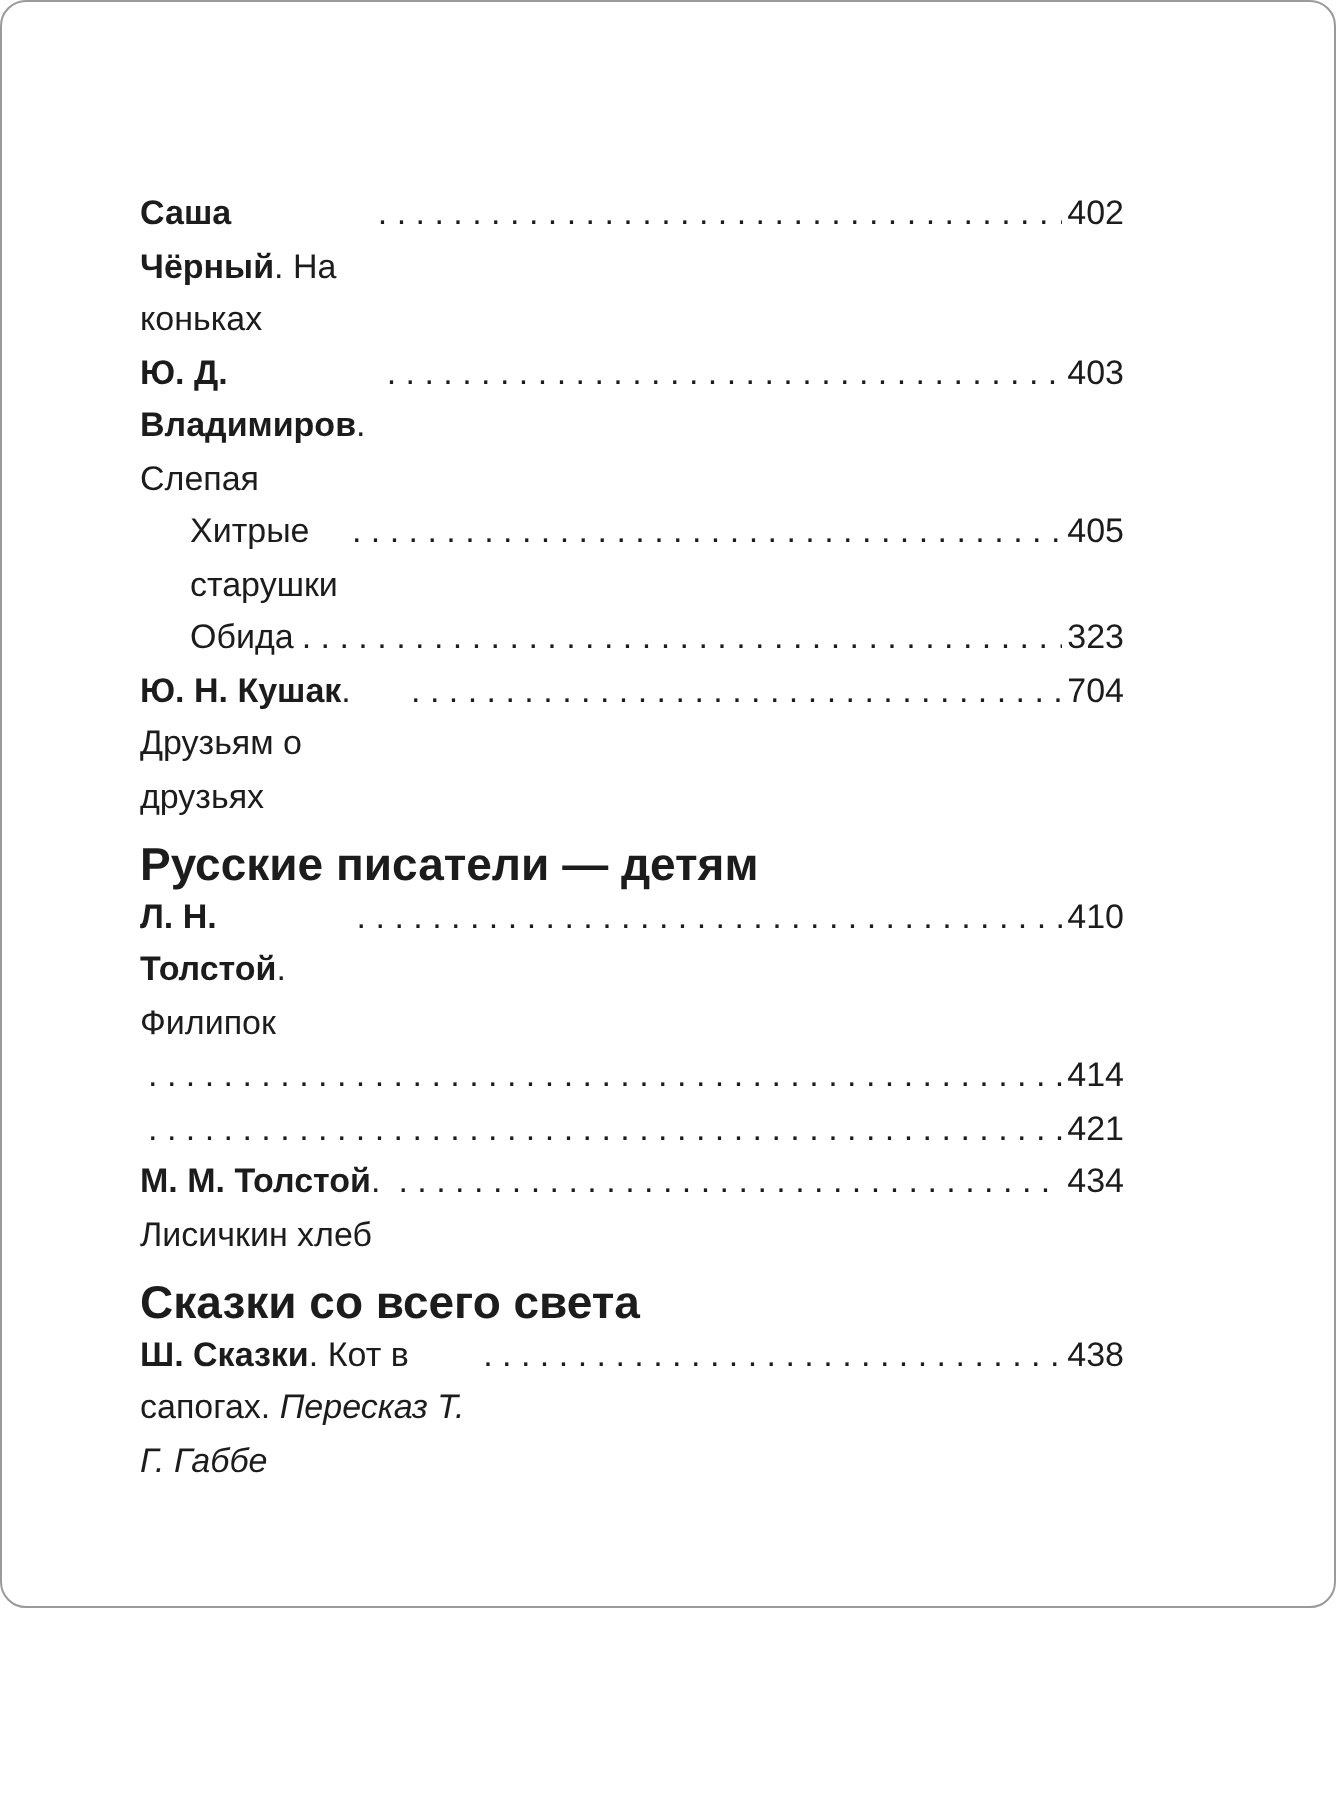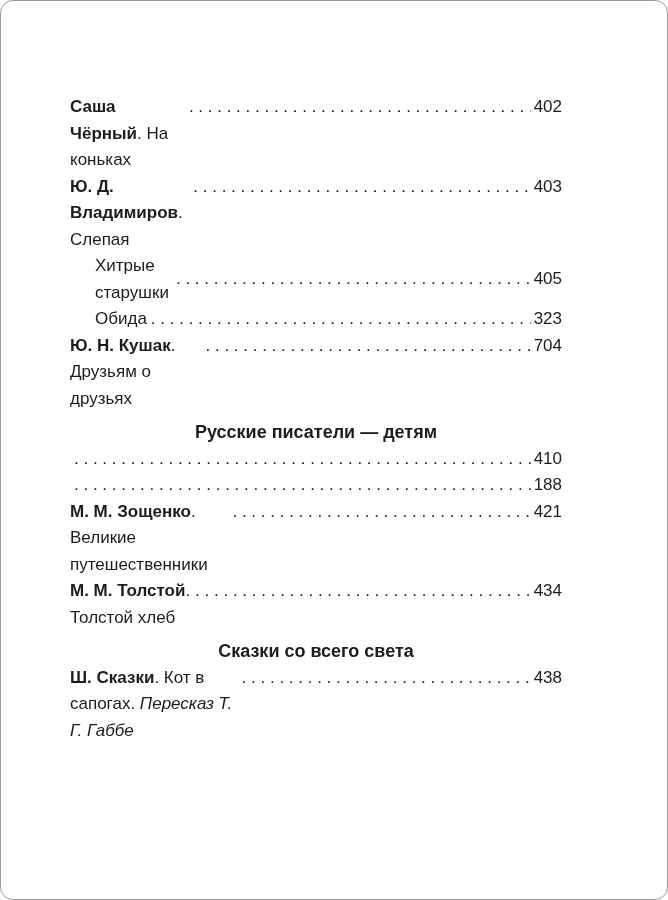"Саша Чёрный. На коньках" .book-page { height: 900px -> 804px }
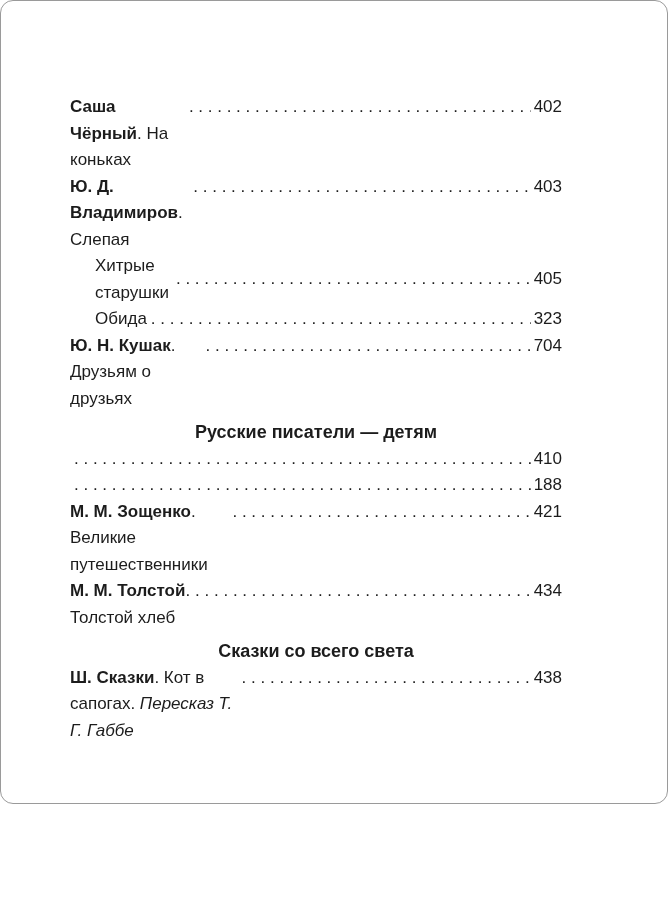"Хитрые старушки" .toc-row.indent { align-items: center -> none }
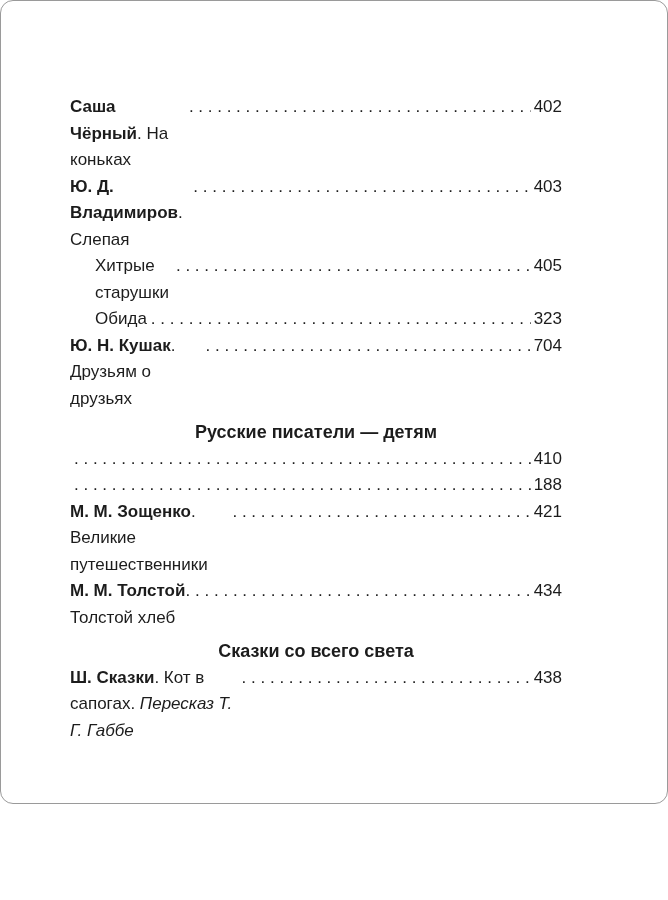"Русские писатели — детям" .section-heading { font-size: 18px -> 23px; text-align: center -> left }
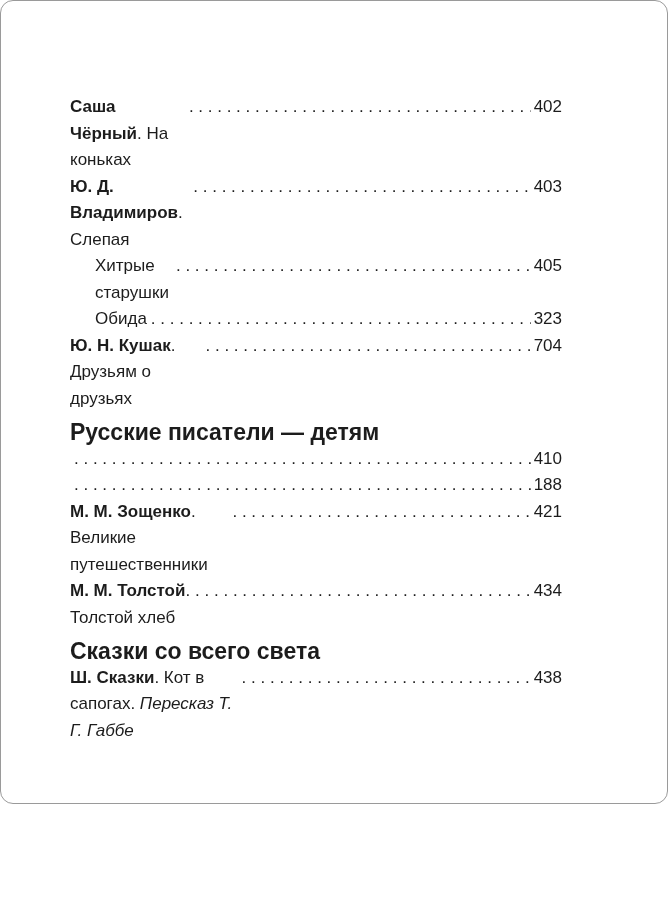"Л. Н. Толстой. Филипок" span.toc-text { html: none -> <span><span>Л. Н. Толстой</span>. <span>Филипок</span></span> }
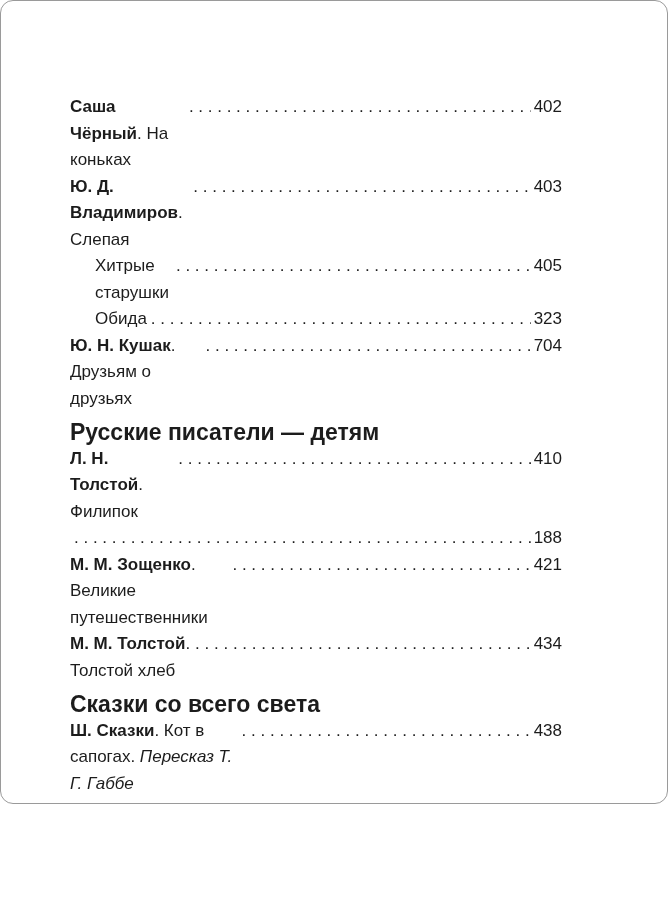"188" span.pagenum { text: 188 -> 414 }
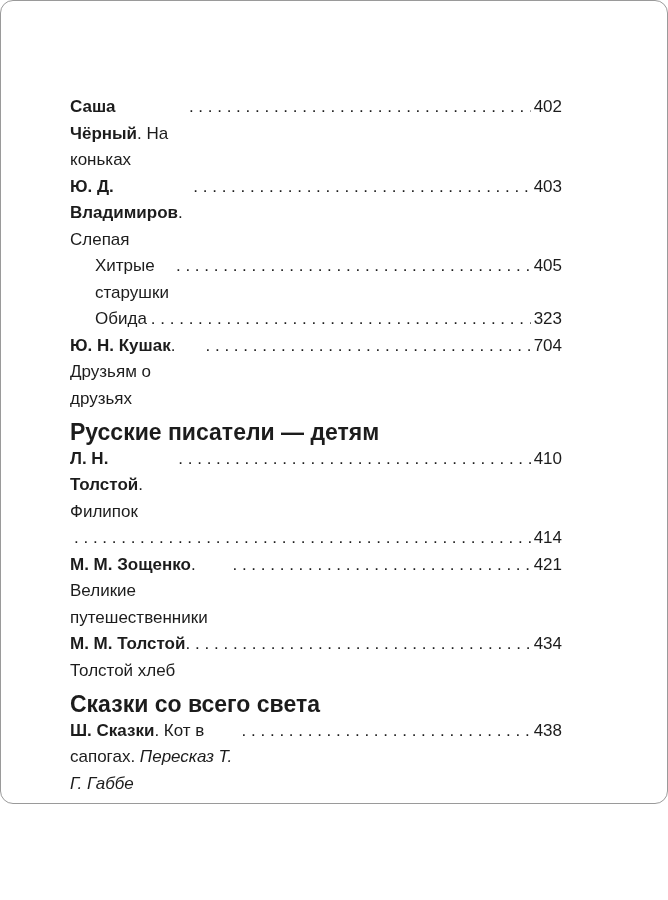"М. М. Зощенко. Великие путешественники" span.toc-text { html: <span><span>М. М. Зощенко</span>. <span>Великие путешественники</span></span> -> none }
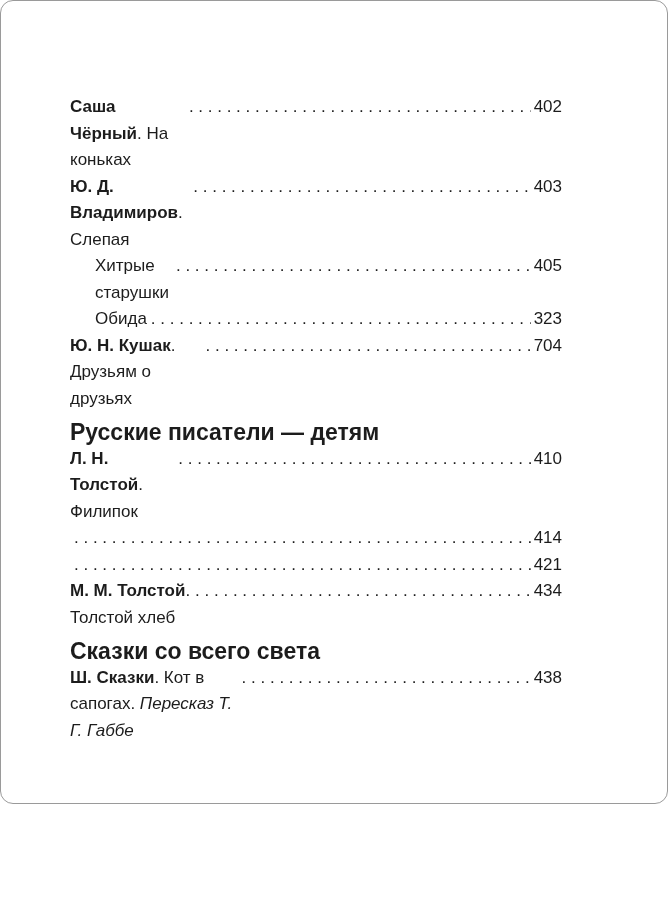"Толстой хлеб" span.title { text: Толстой -> Лисичкин }
